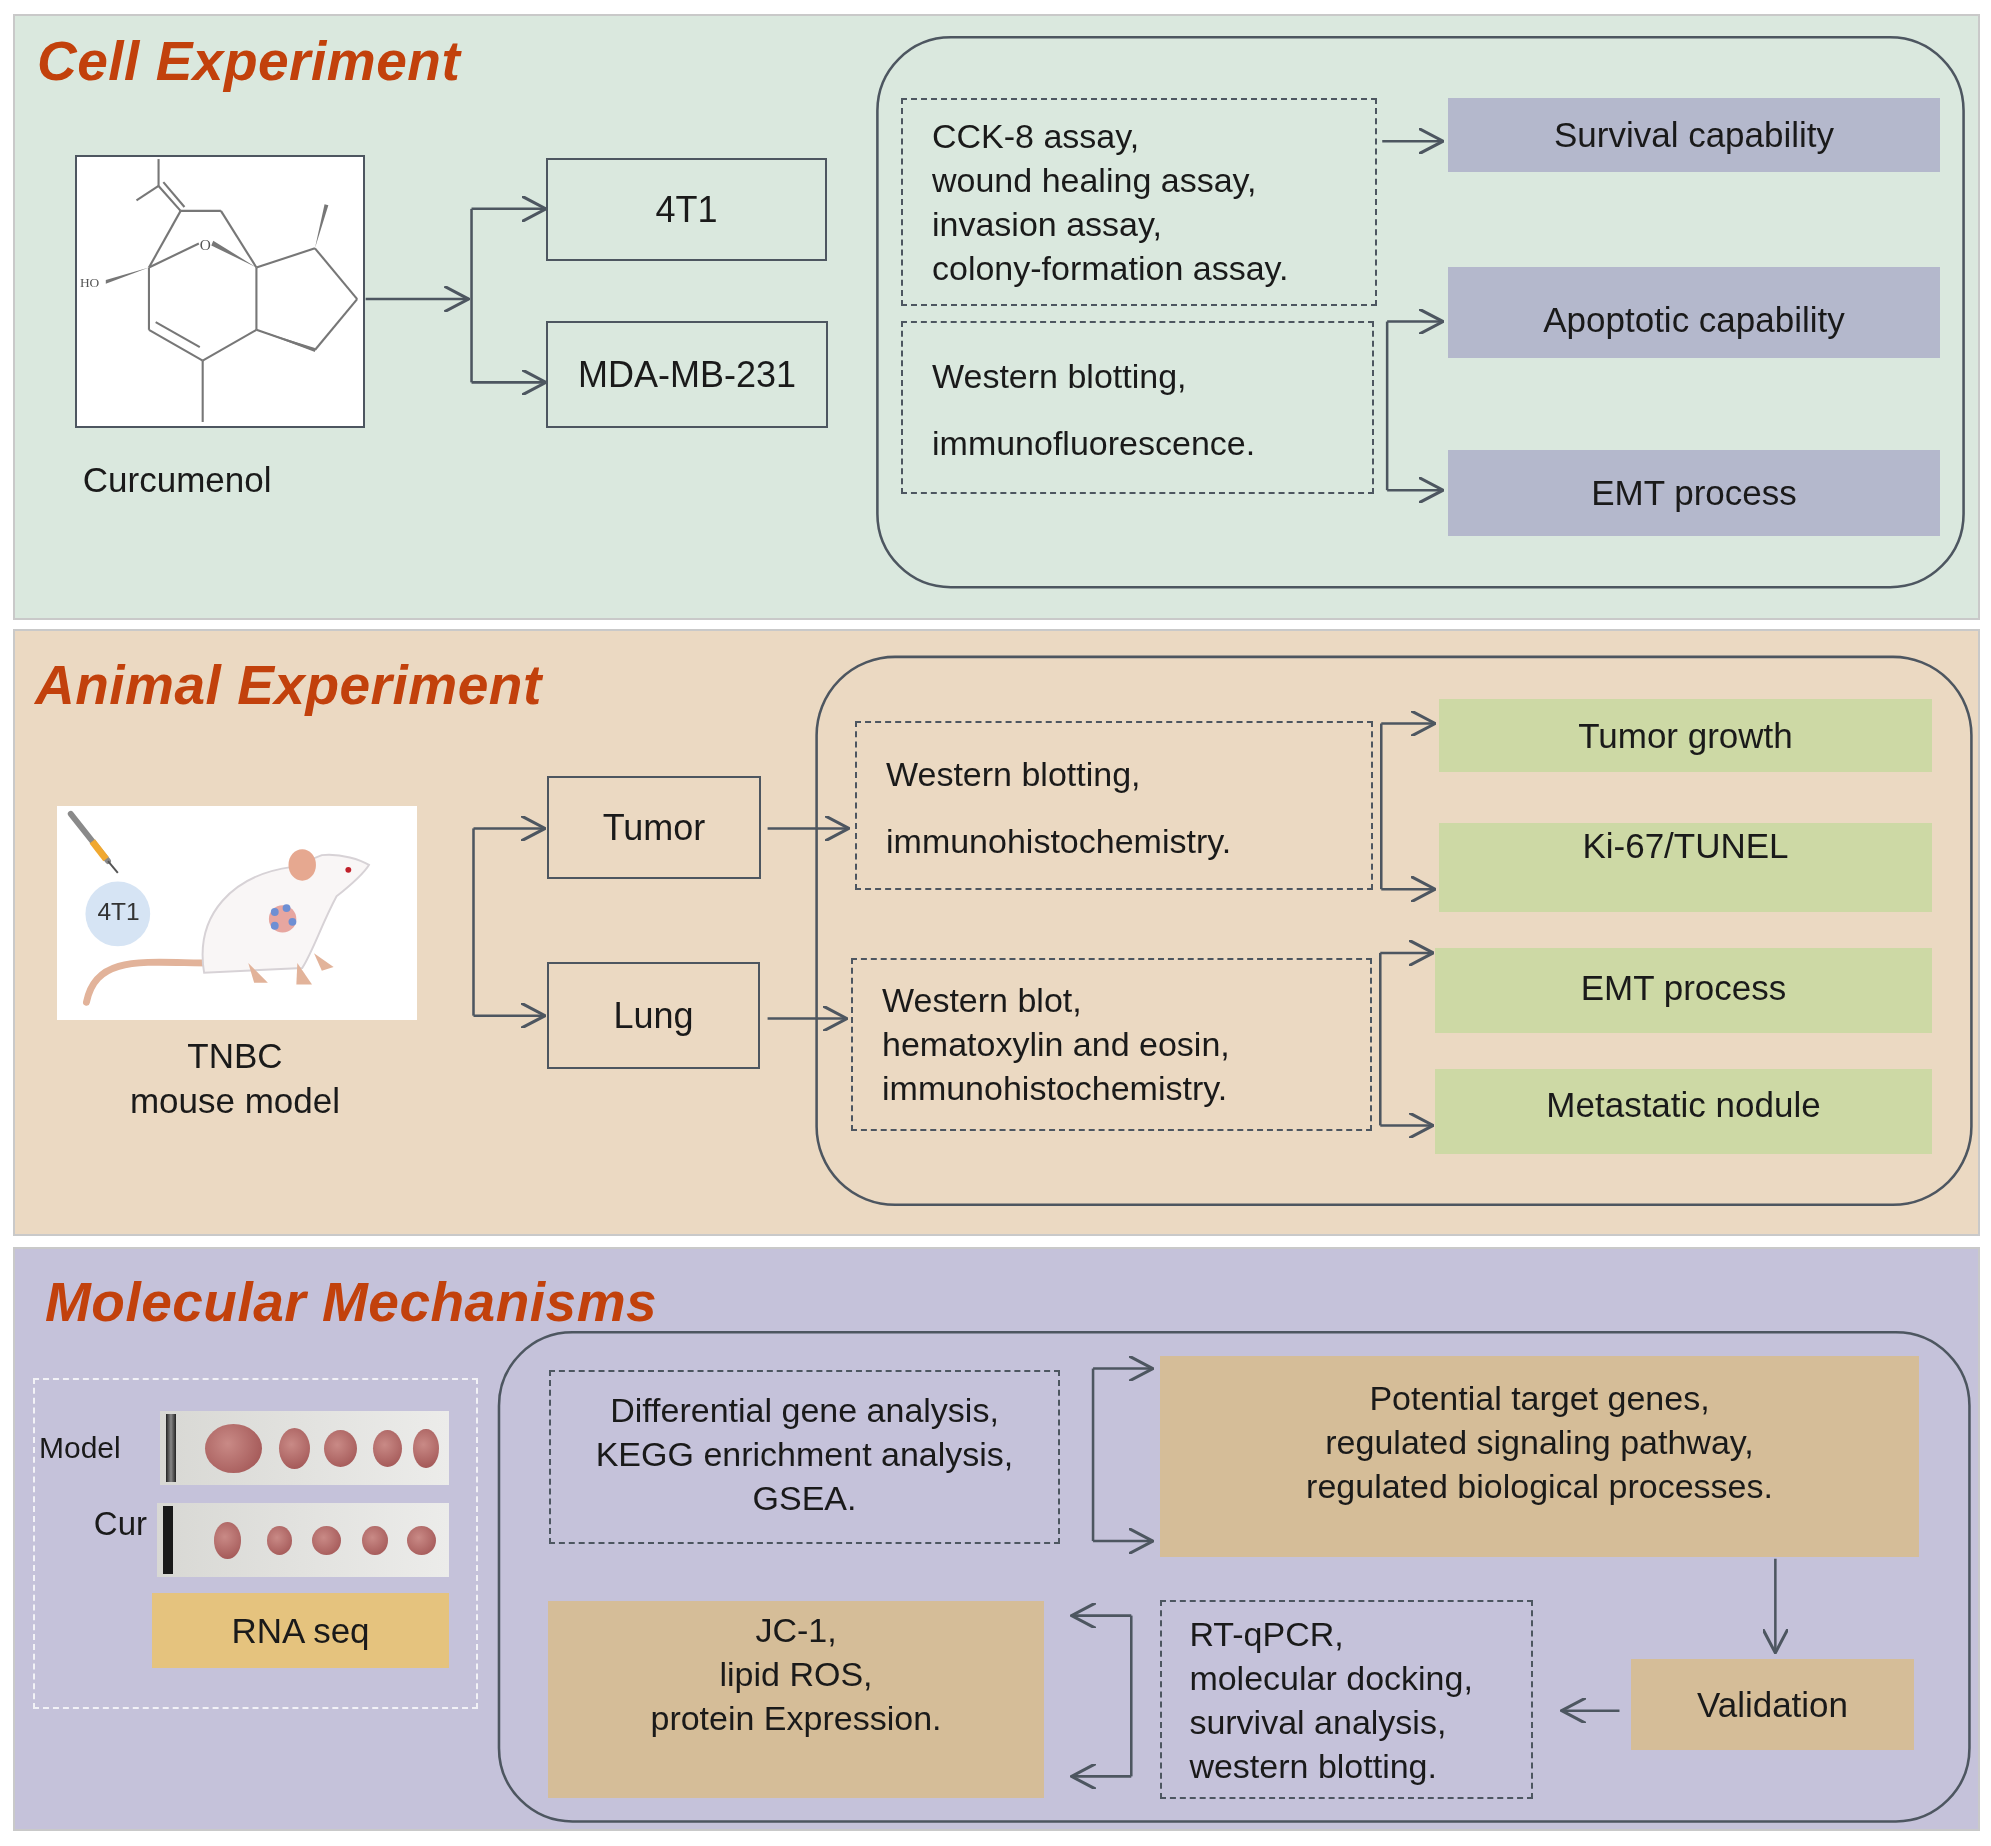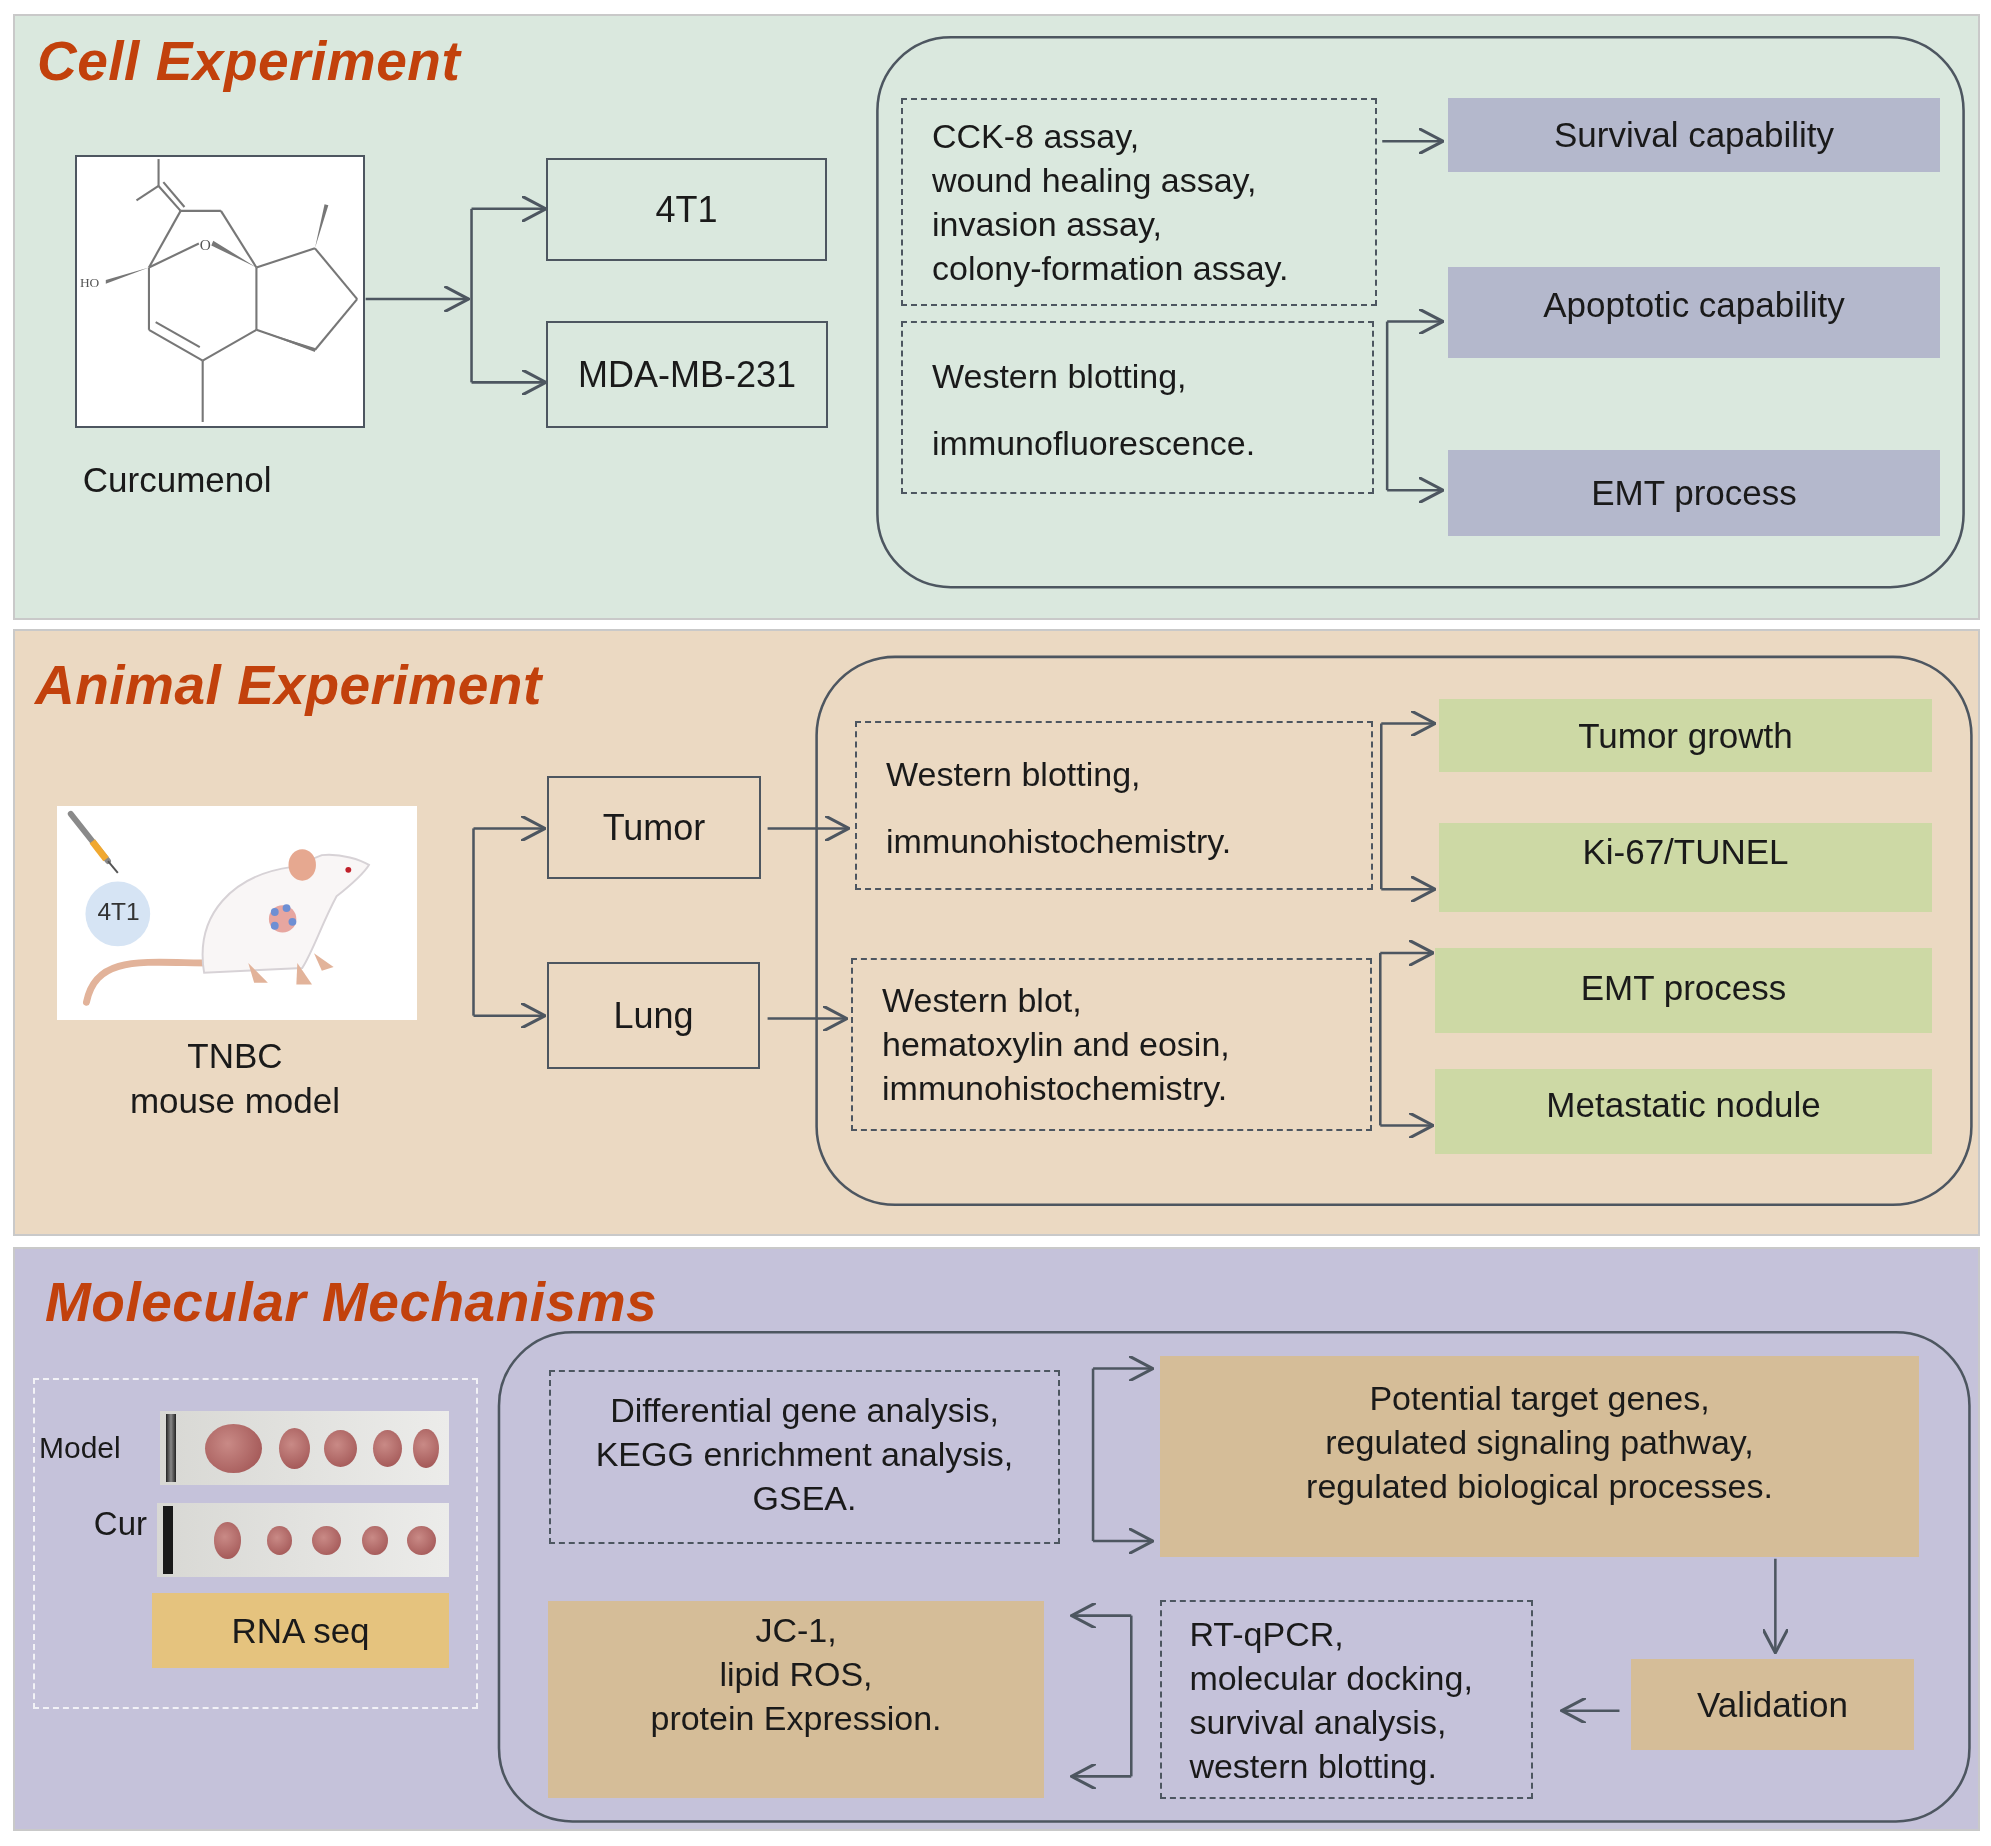"Apoptotic capability" div.abs { align-items: flex-start -> center }
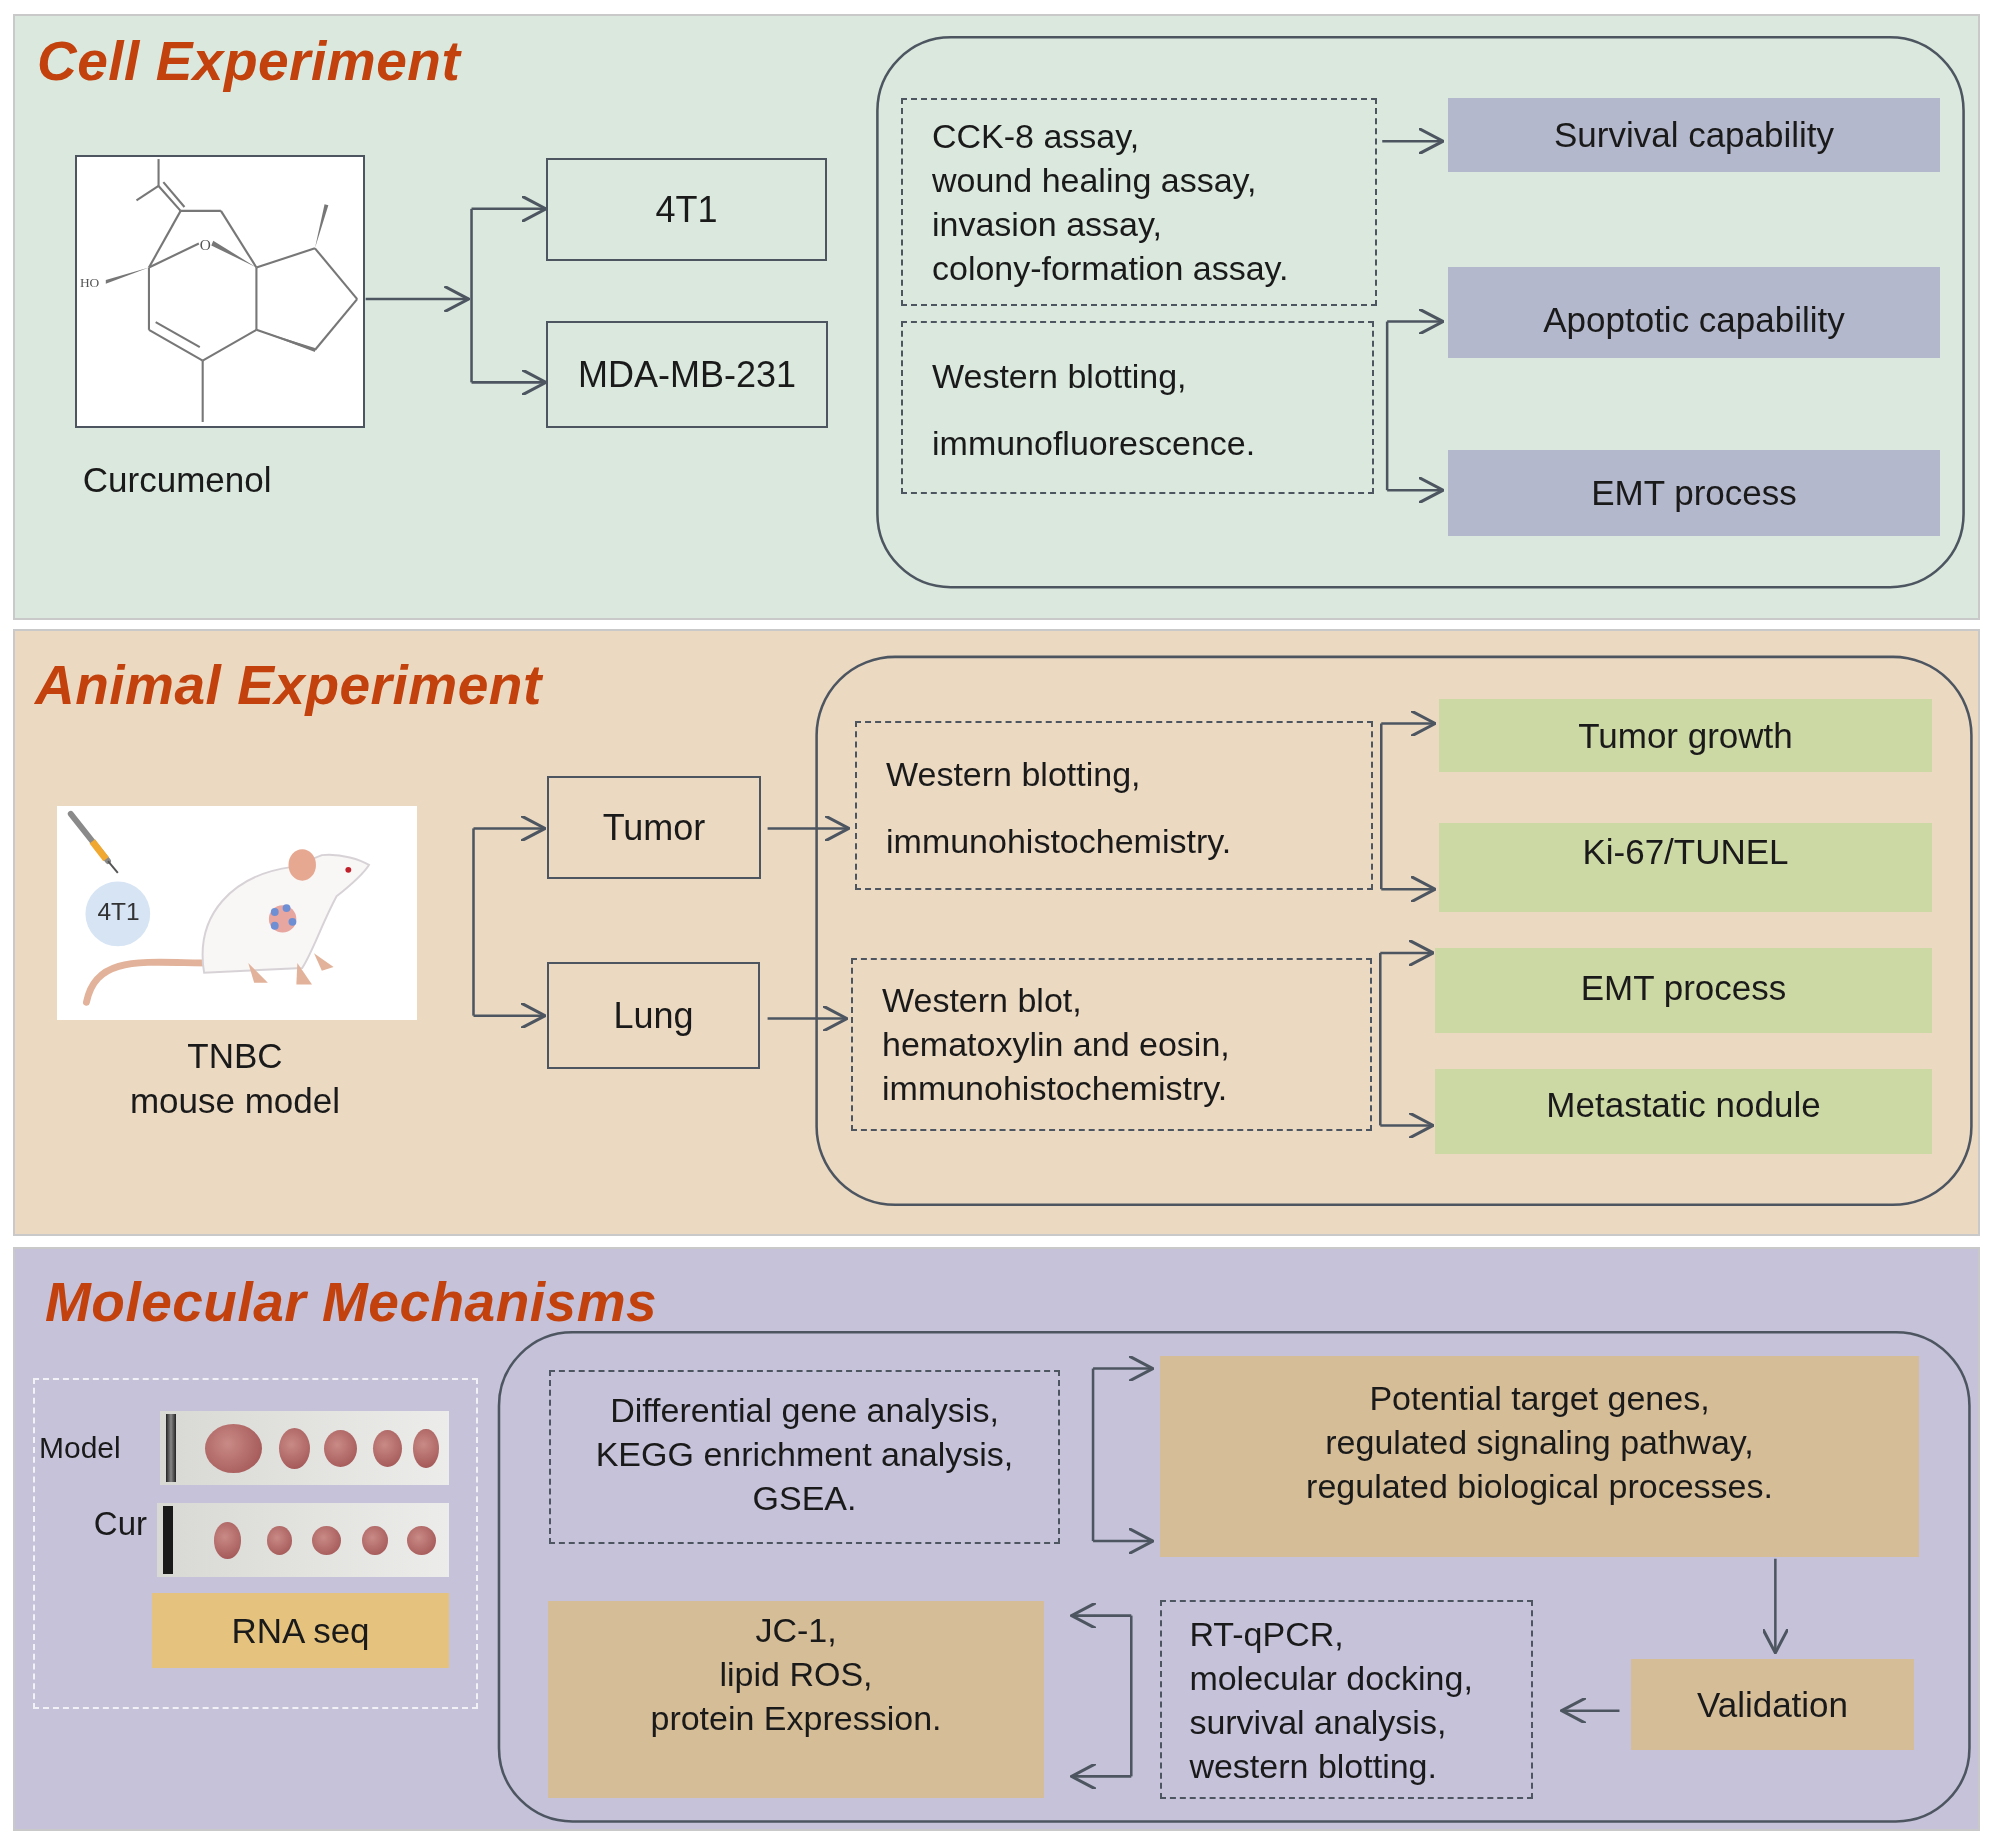"Ki-67/TUNEL" div.abs { padding-top: 7px -> 1px }
